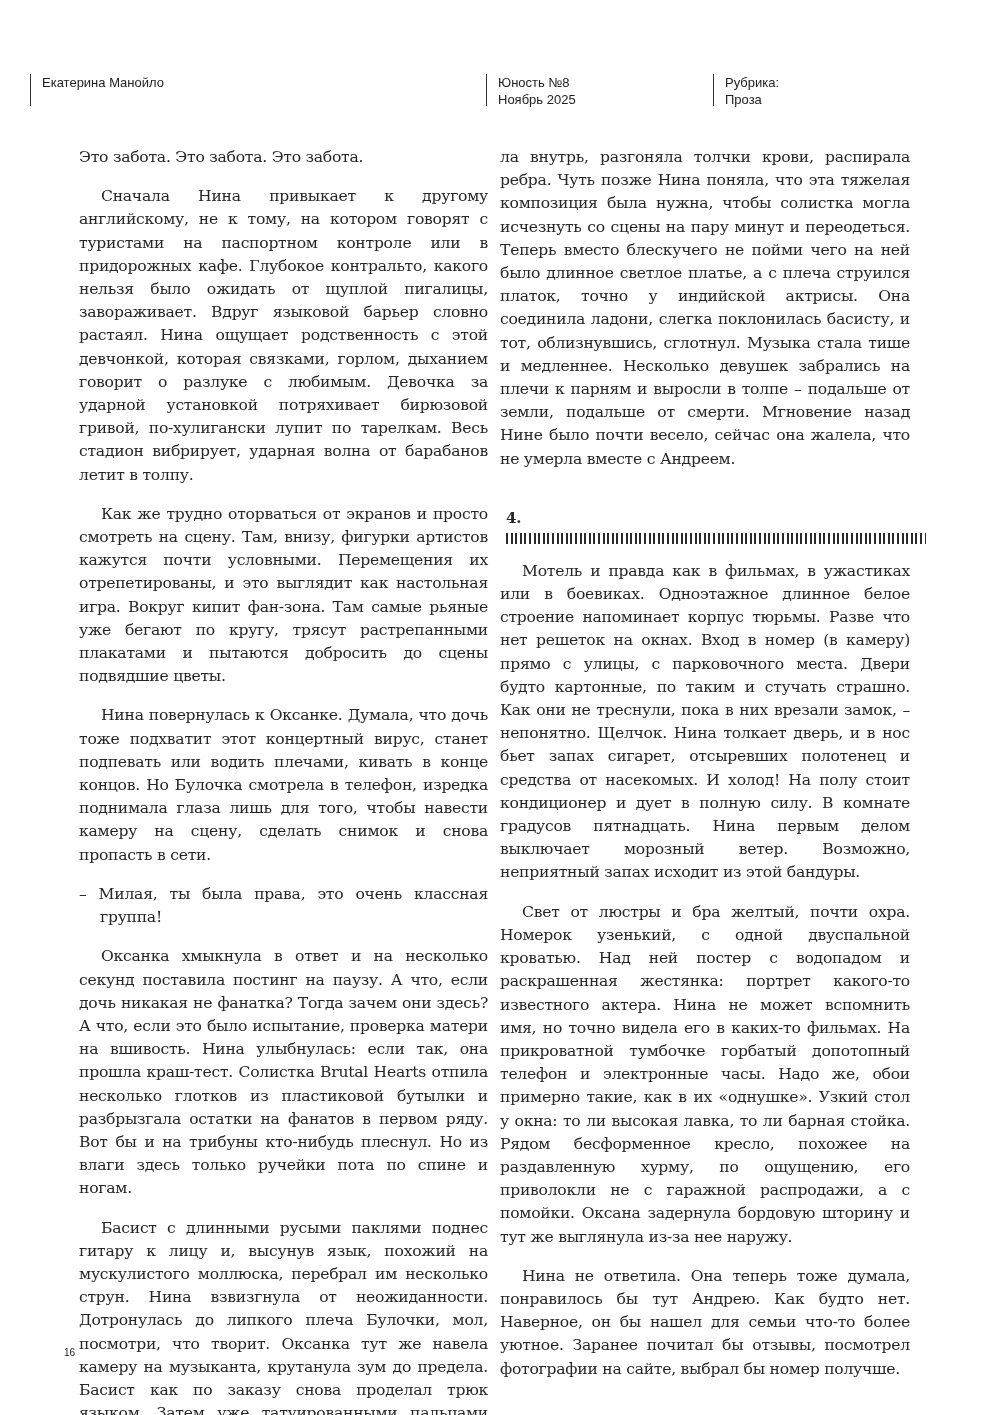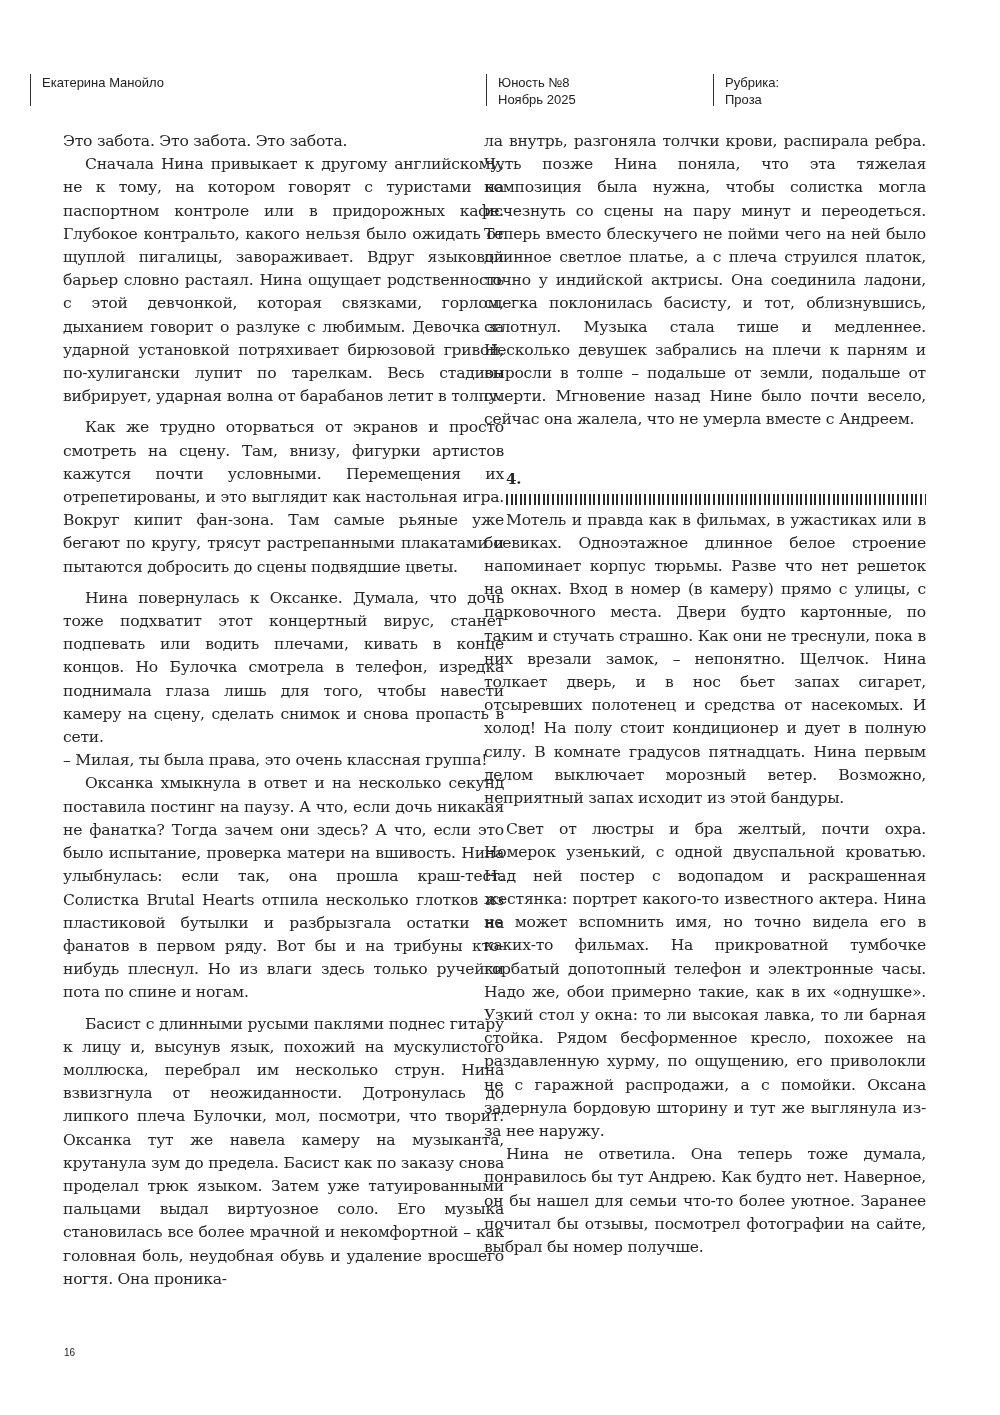"Это забота. Это забота. Это" .col p { margin: 0 -> 16px }
